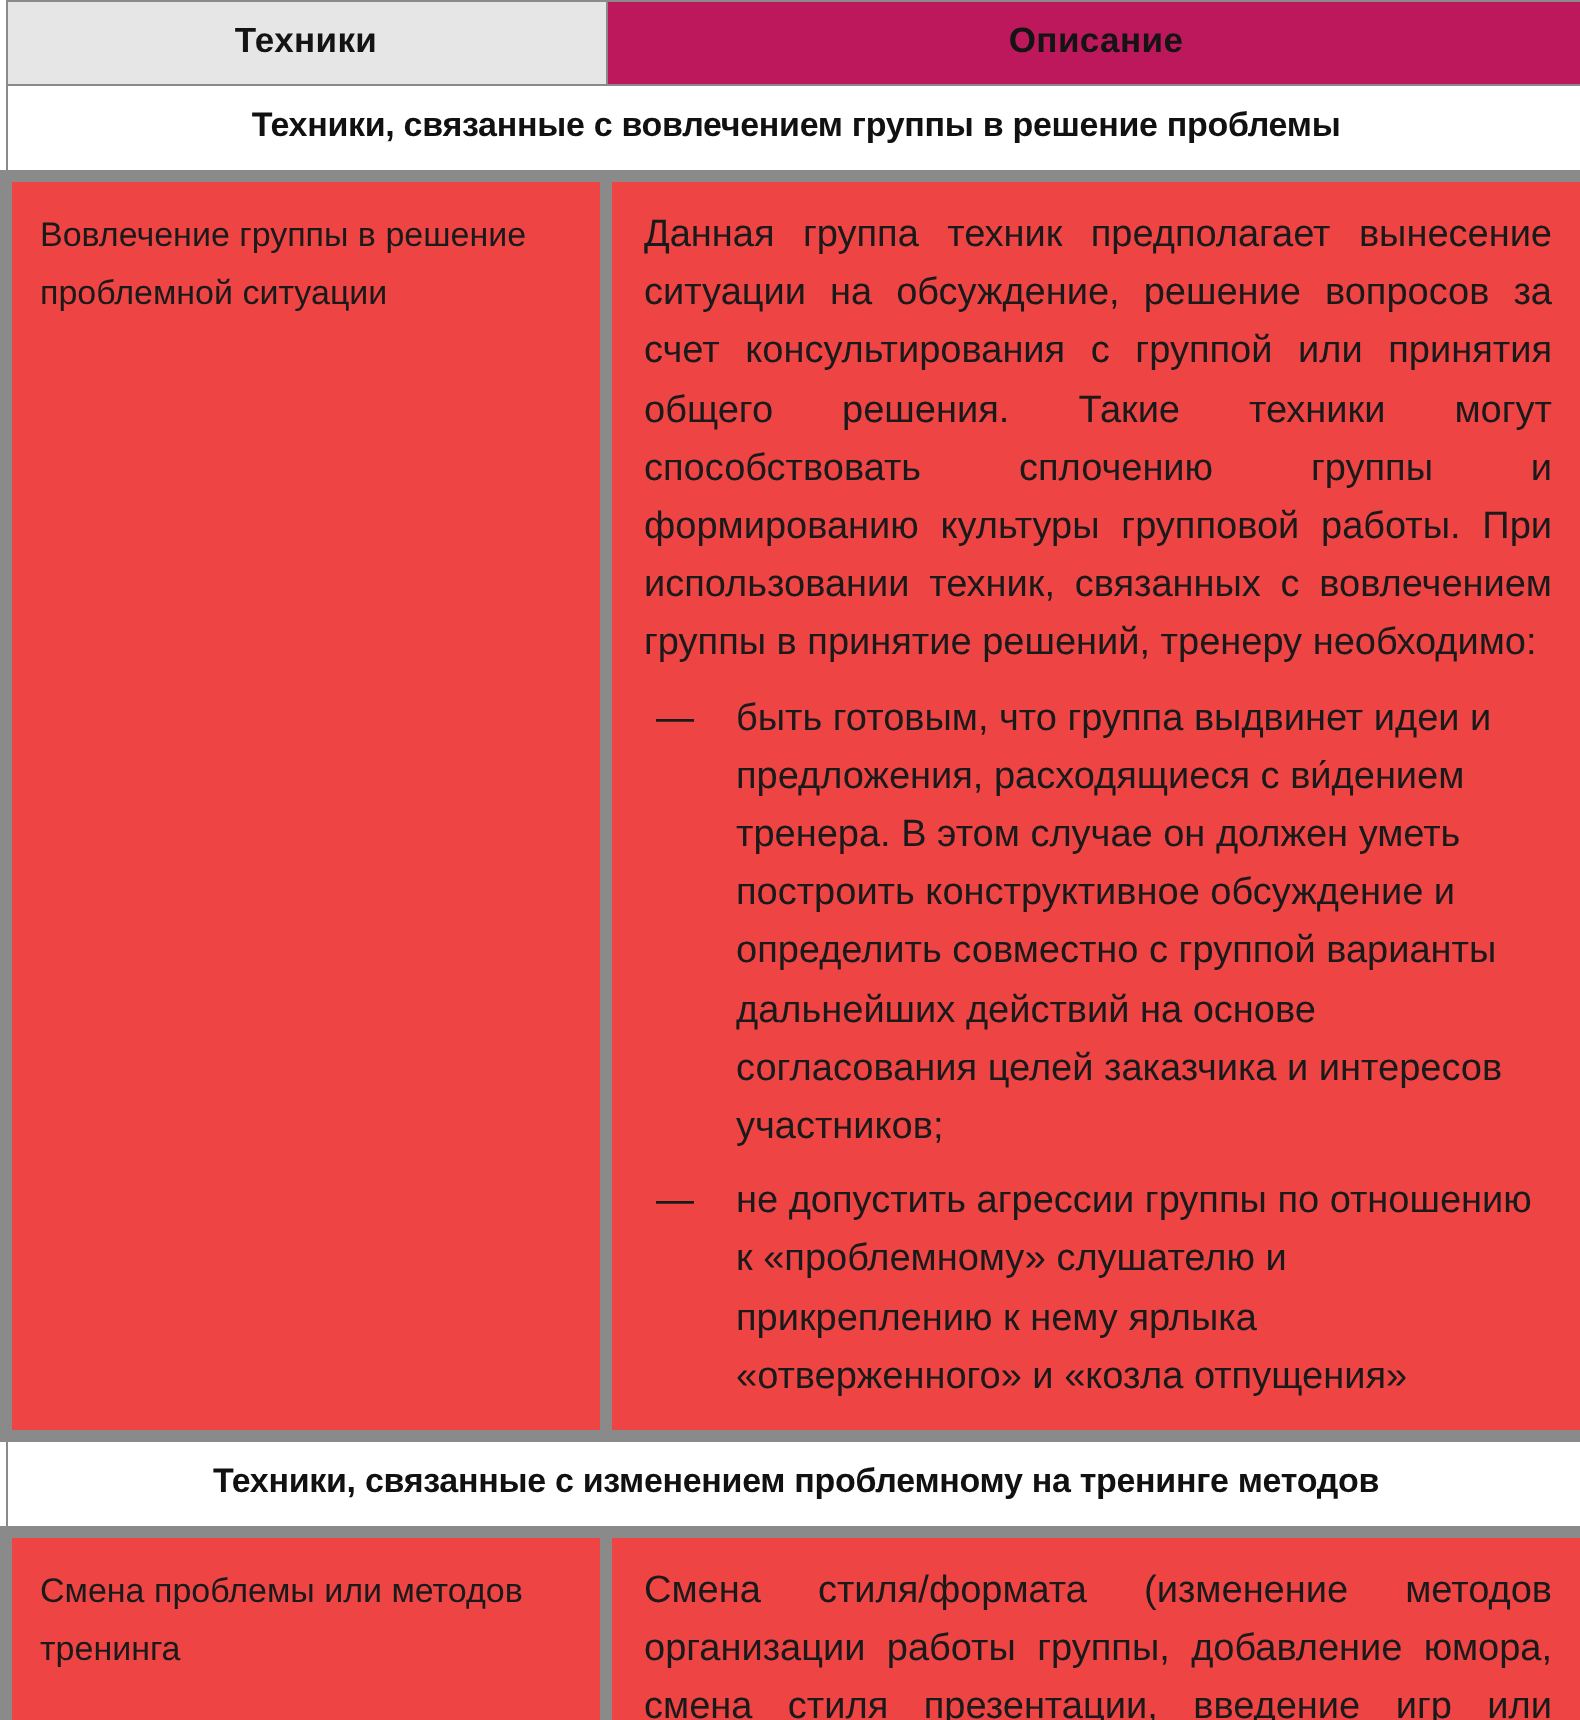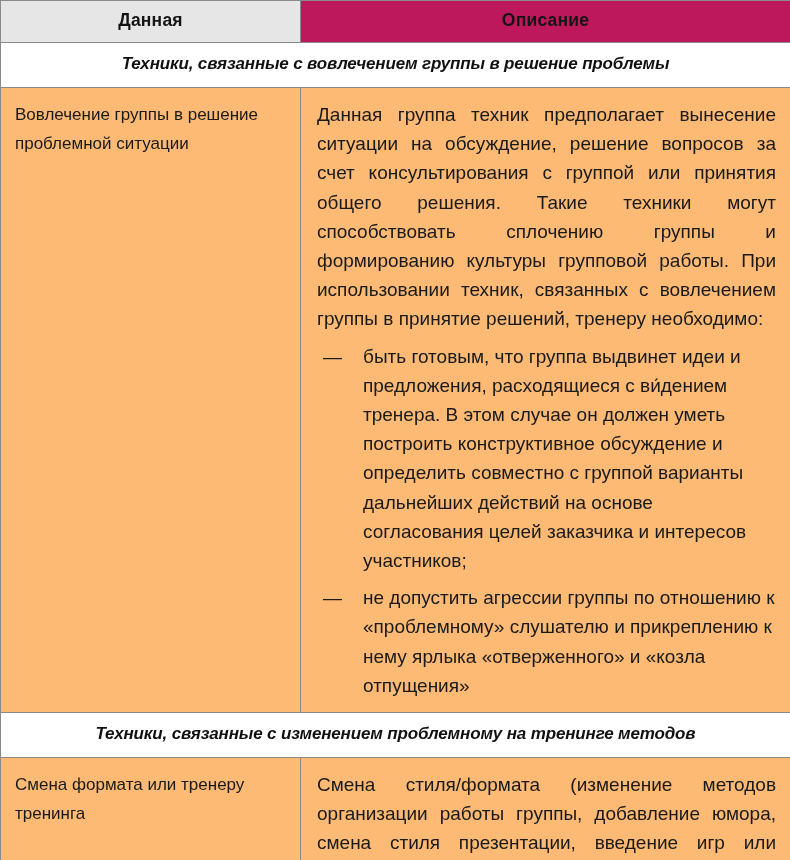"Данная" th { text: Данная -> Техники }
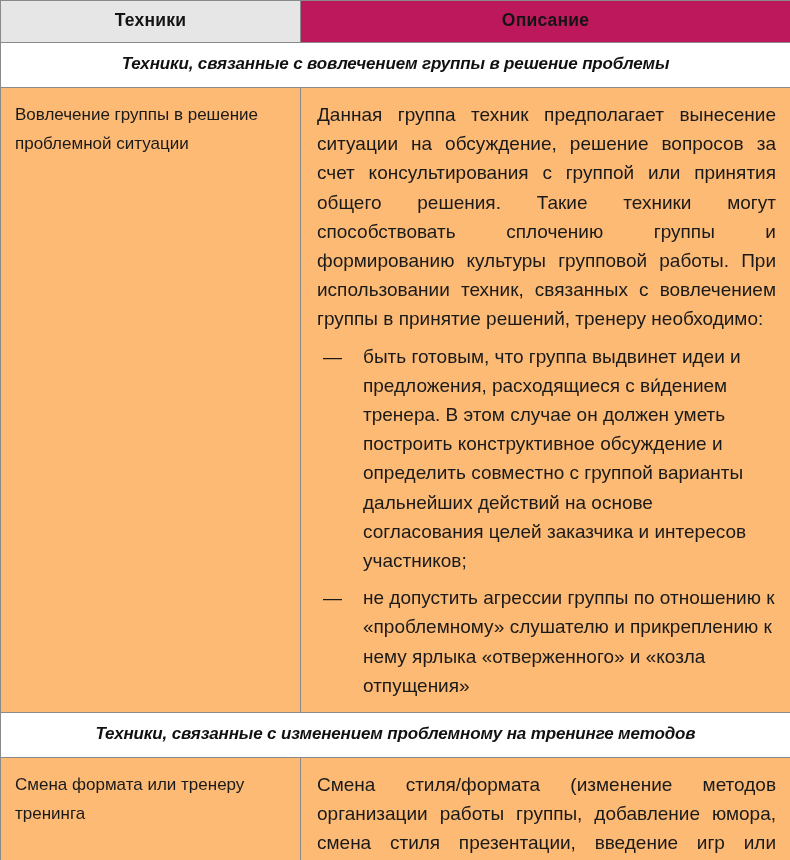"Техники, связанные с вовлечением группы" .section-title { font-style: italic -> none }
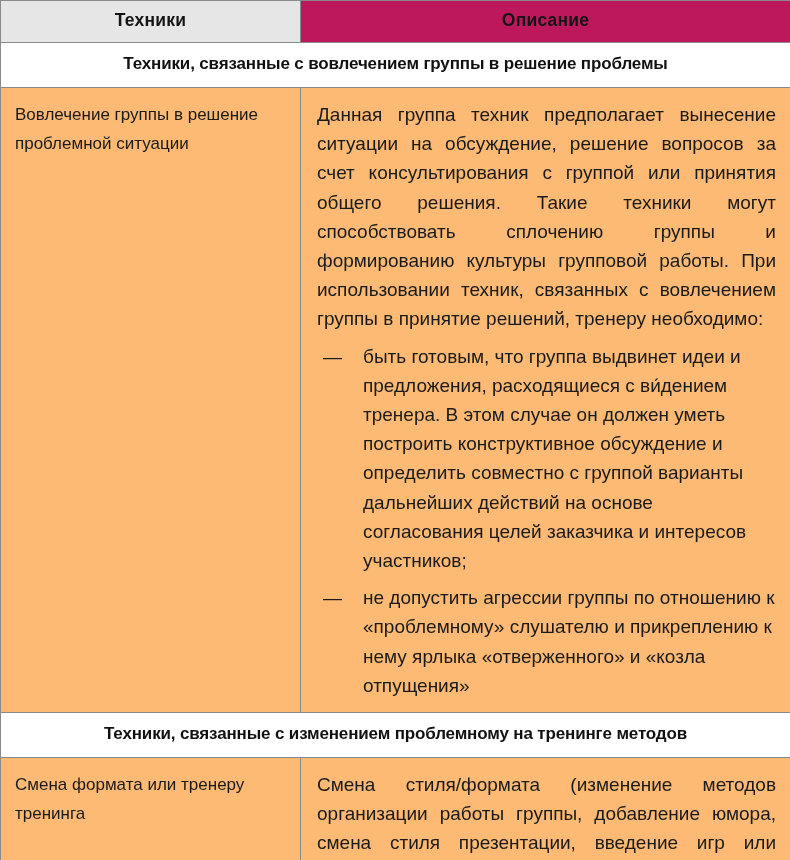"Вовлечение группы в решение проблемной" tr.data-row td { background: #fdba74 -> #ef4444; border: 1px solid #15803d -> 6px solid #15803d }
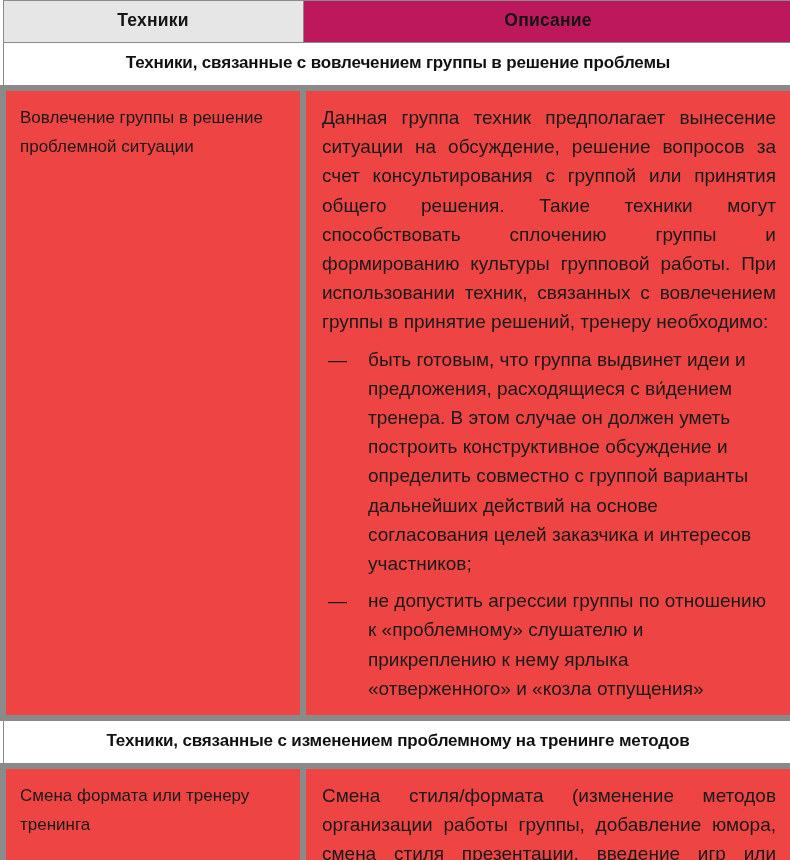"Смена формата или тренеру тренинга" span { text: формата или тренеру -> проблемы или методов }
